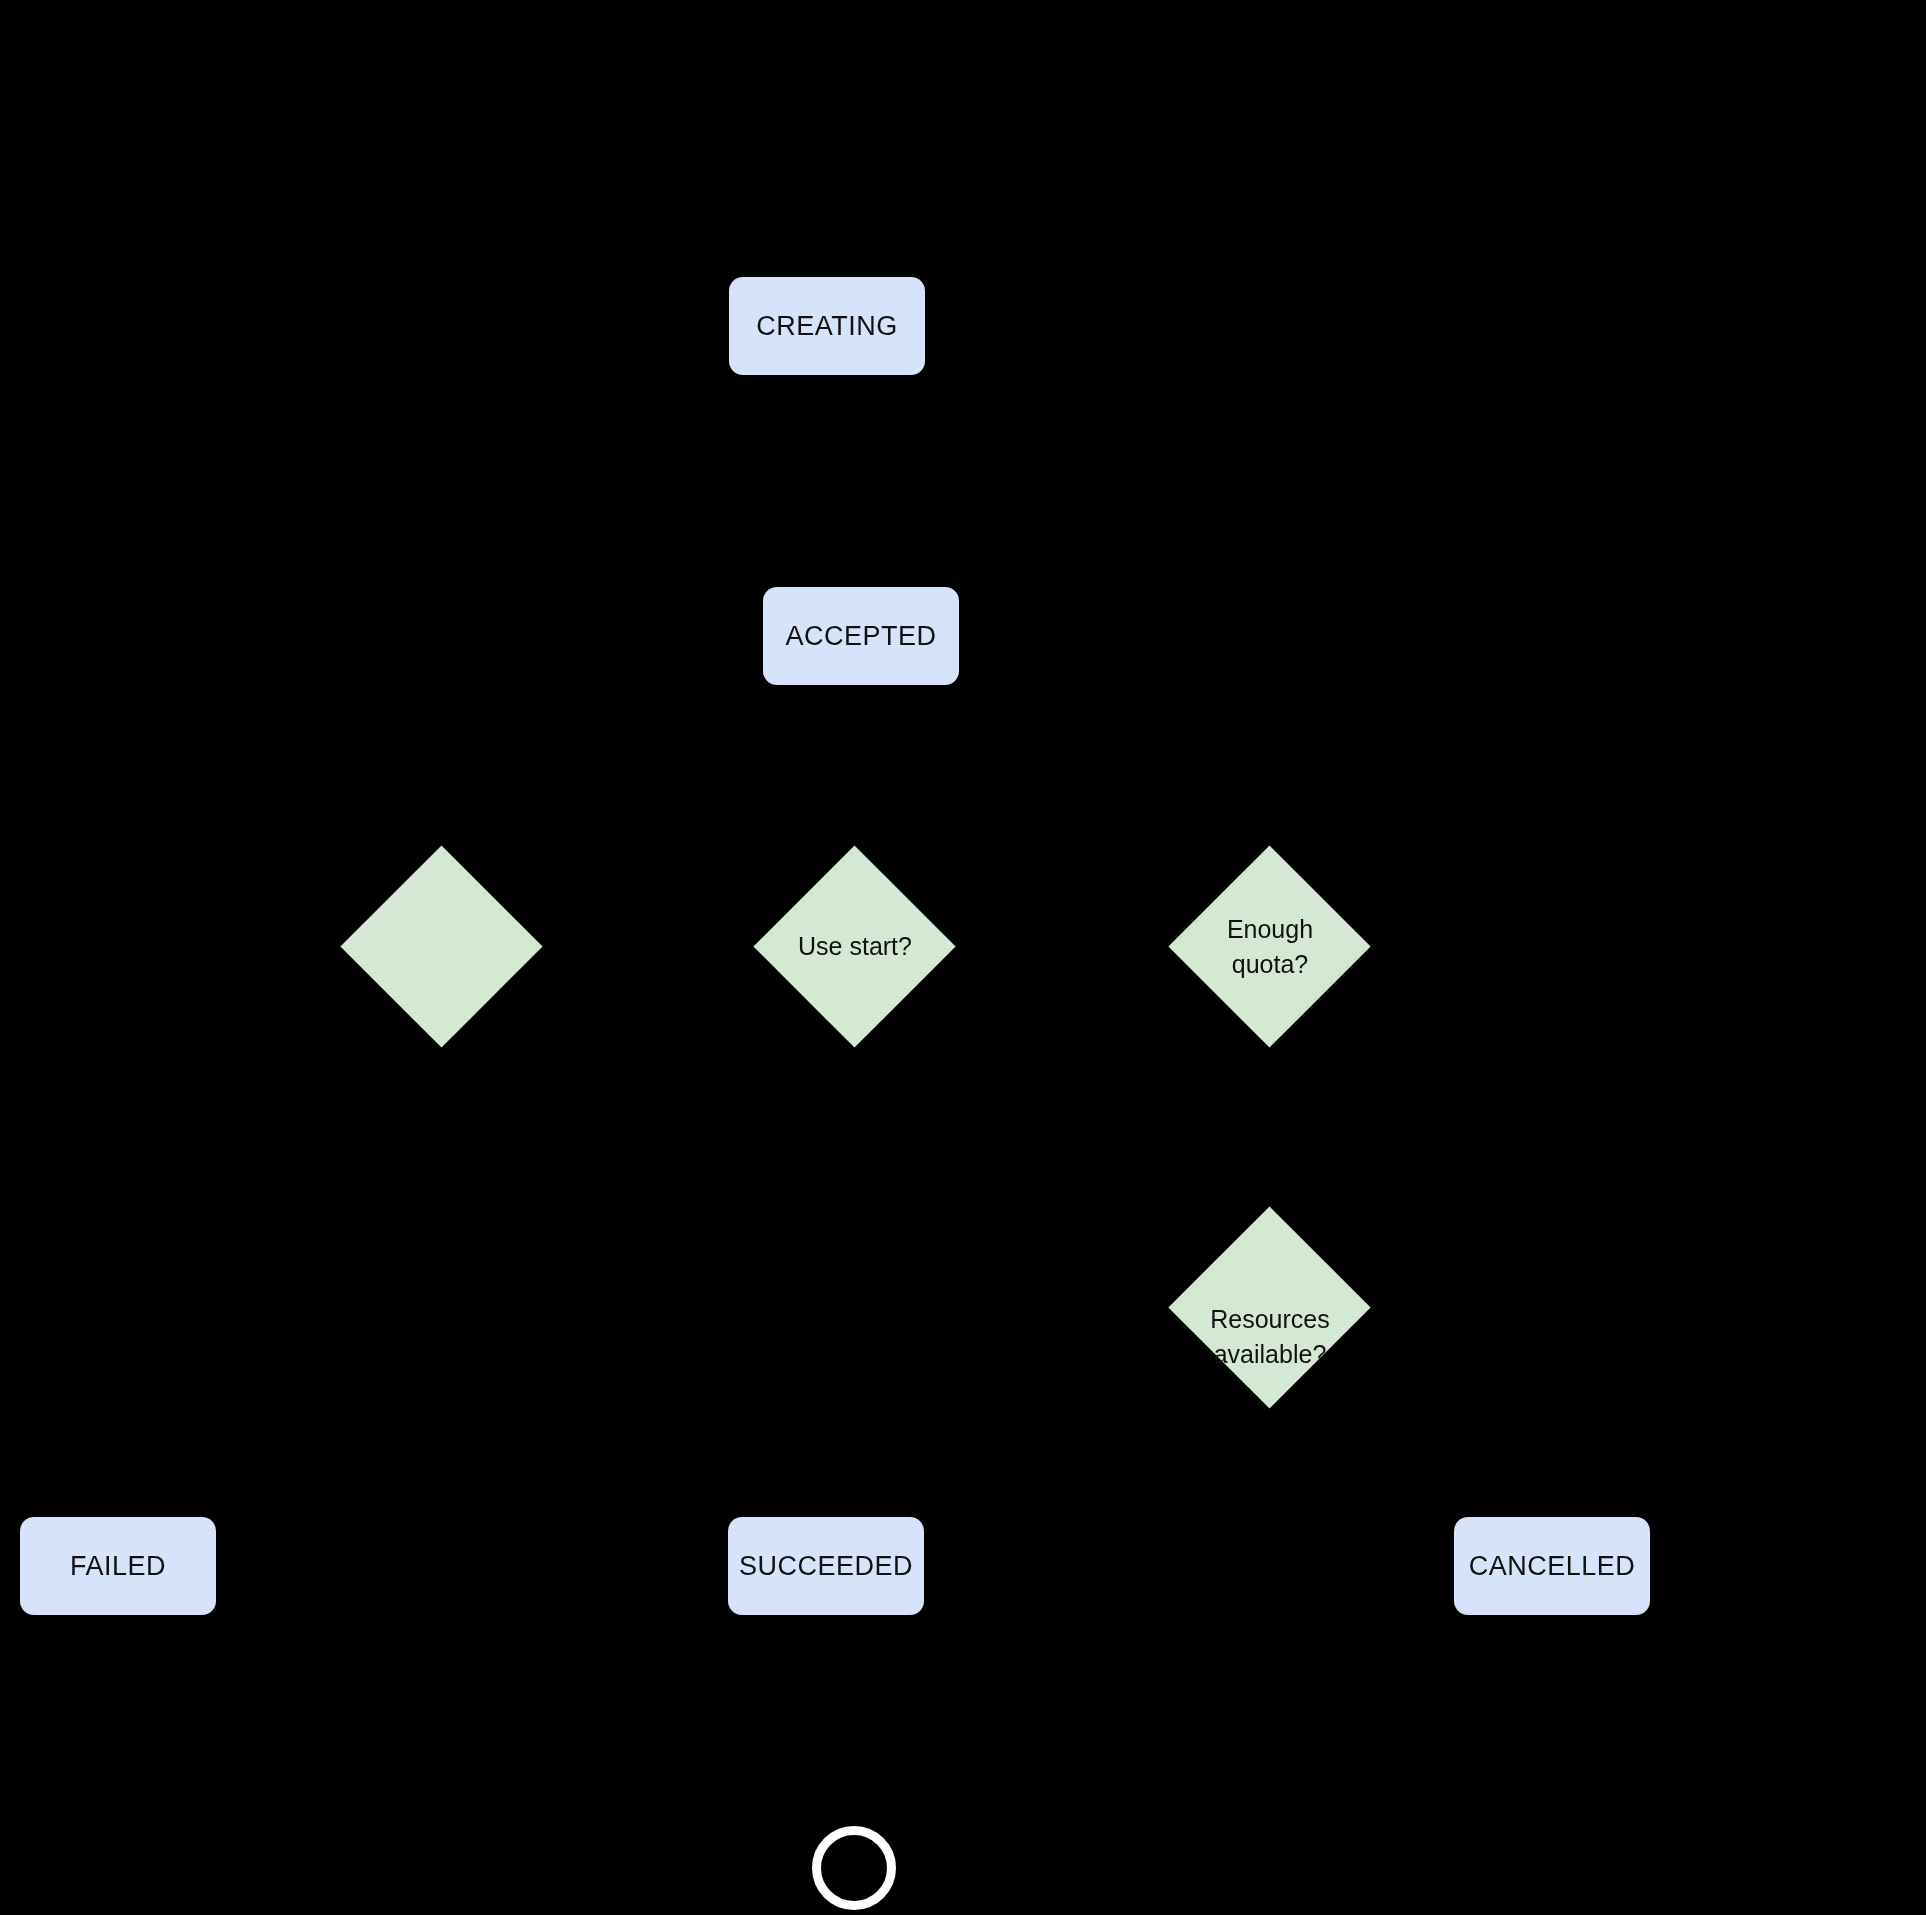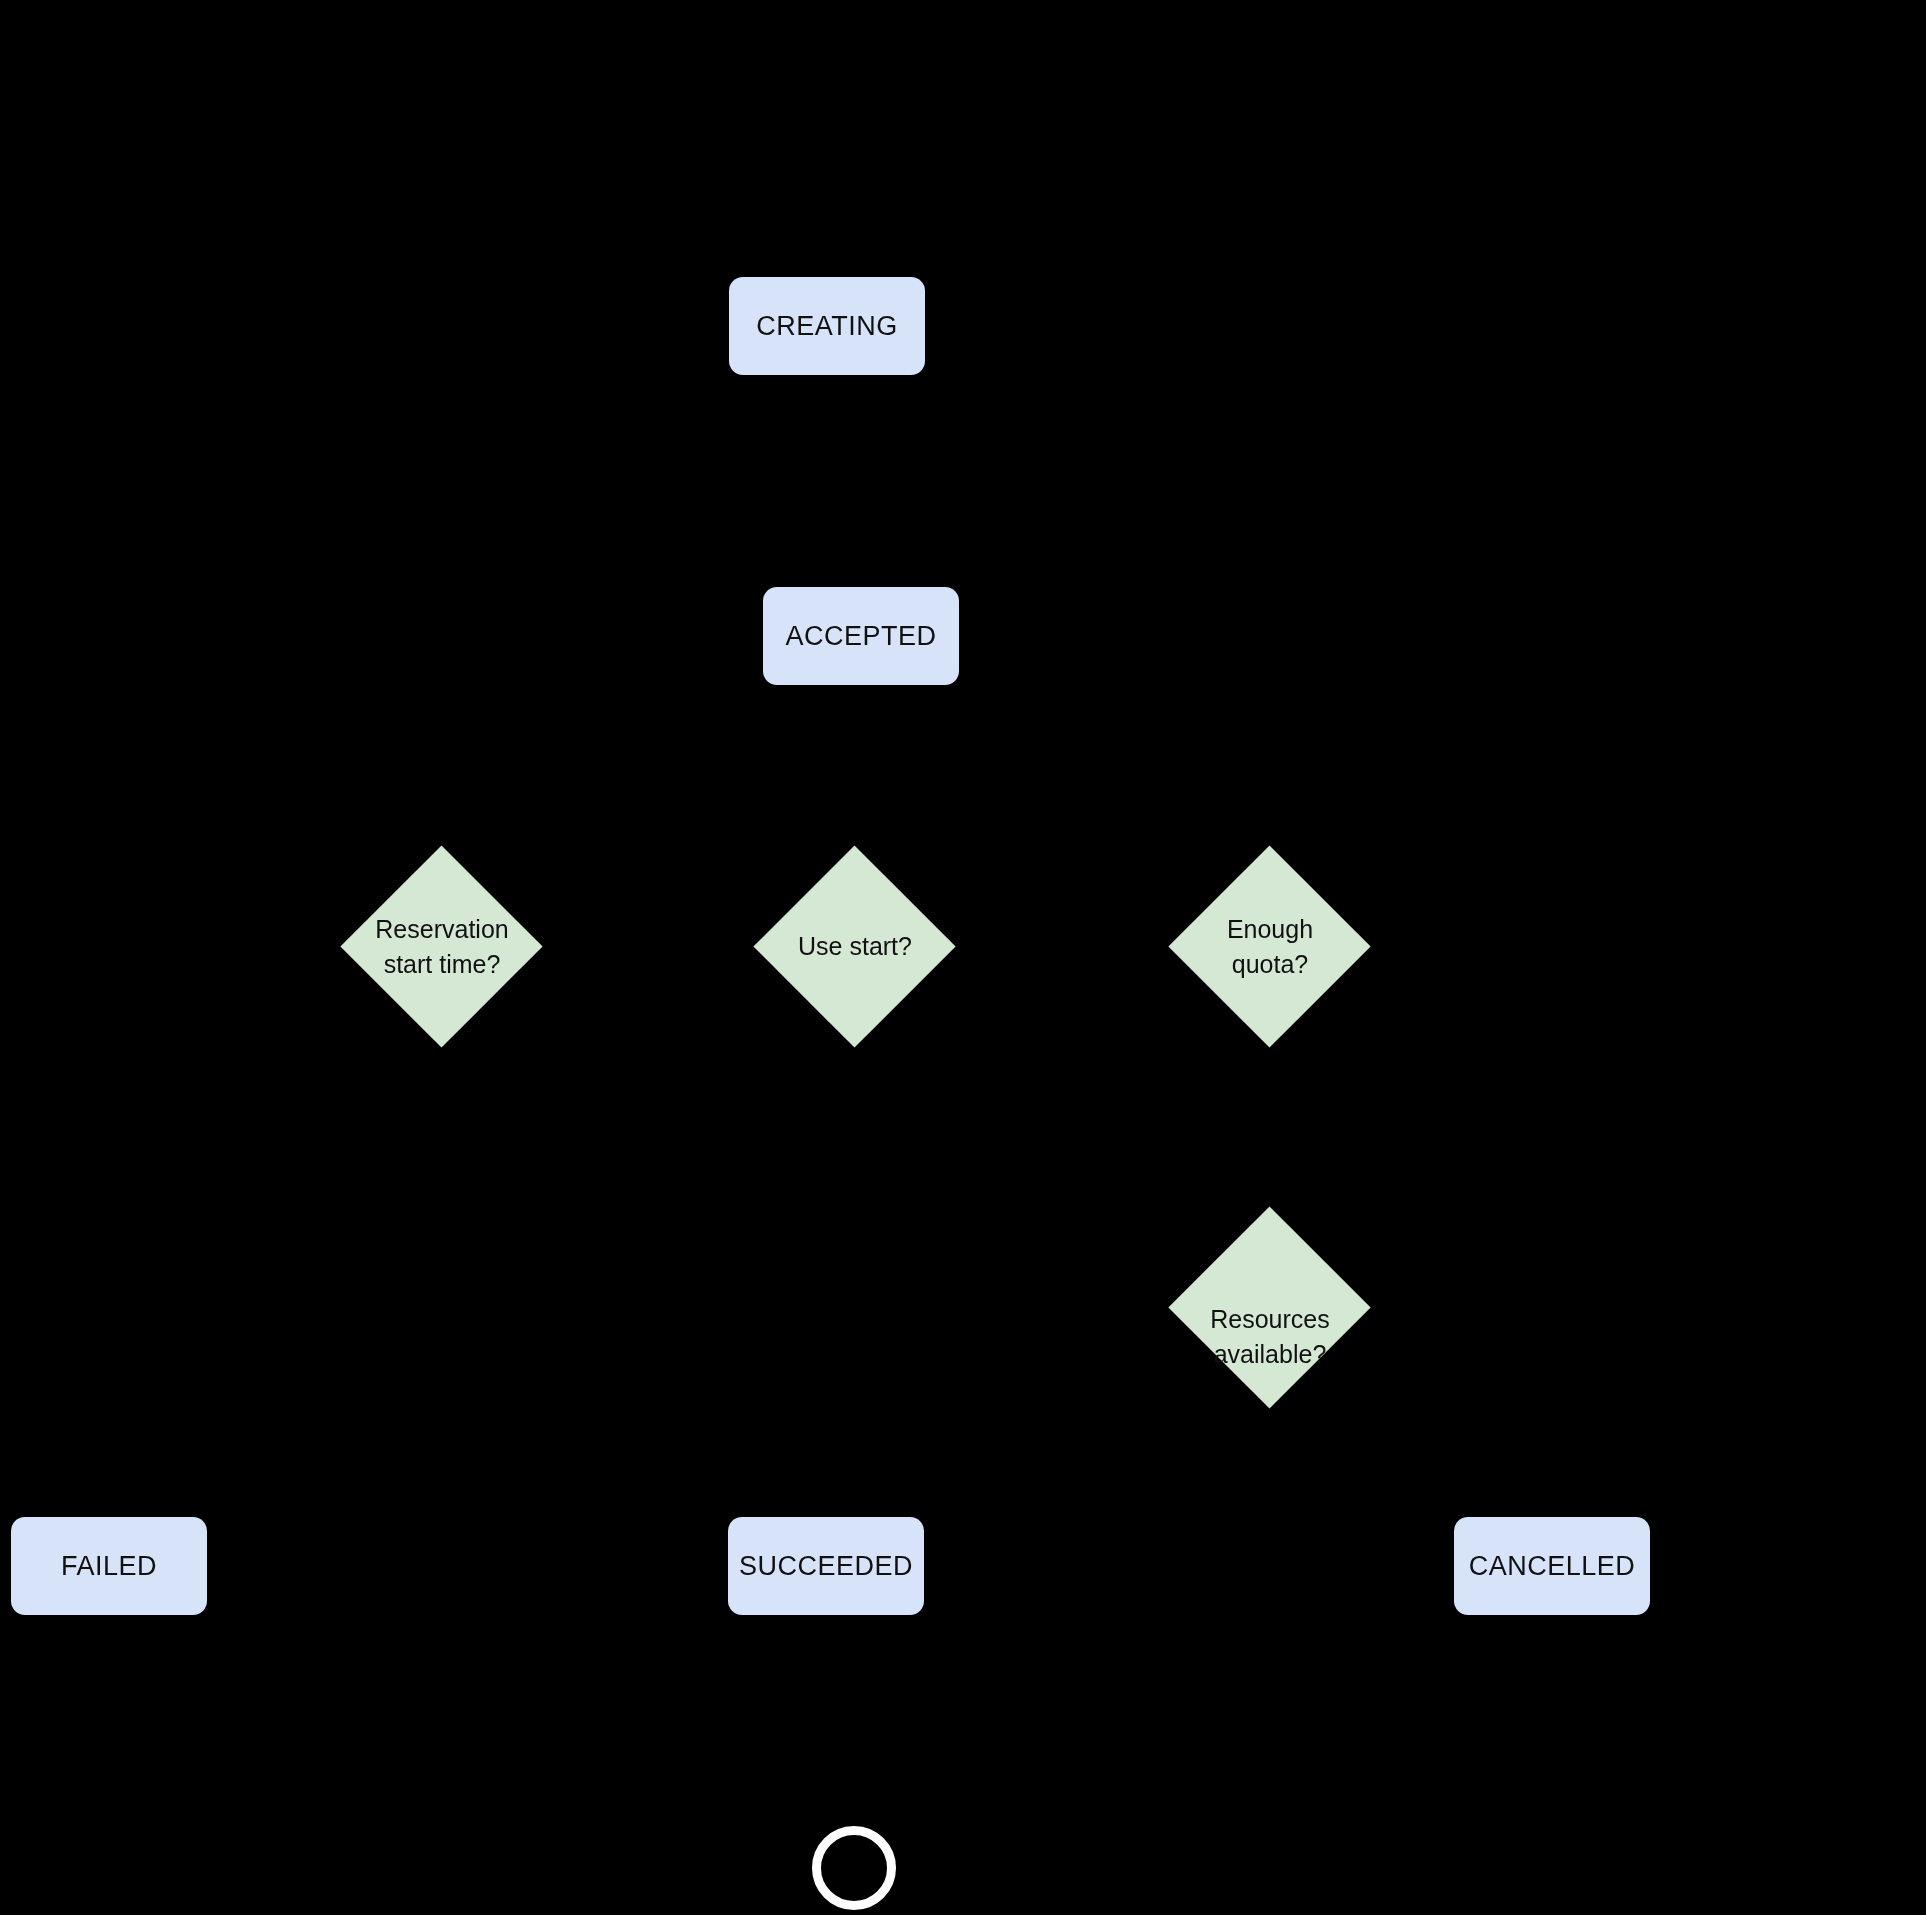"Reservation" div.diamond-label { html: <div> <span>Reservation</span> <span>start time?</span> </div> -> none }
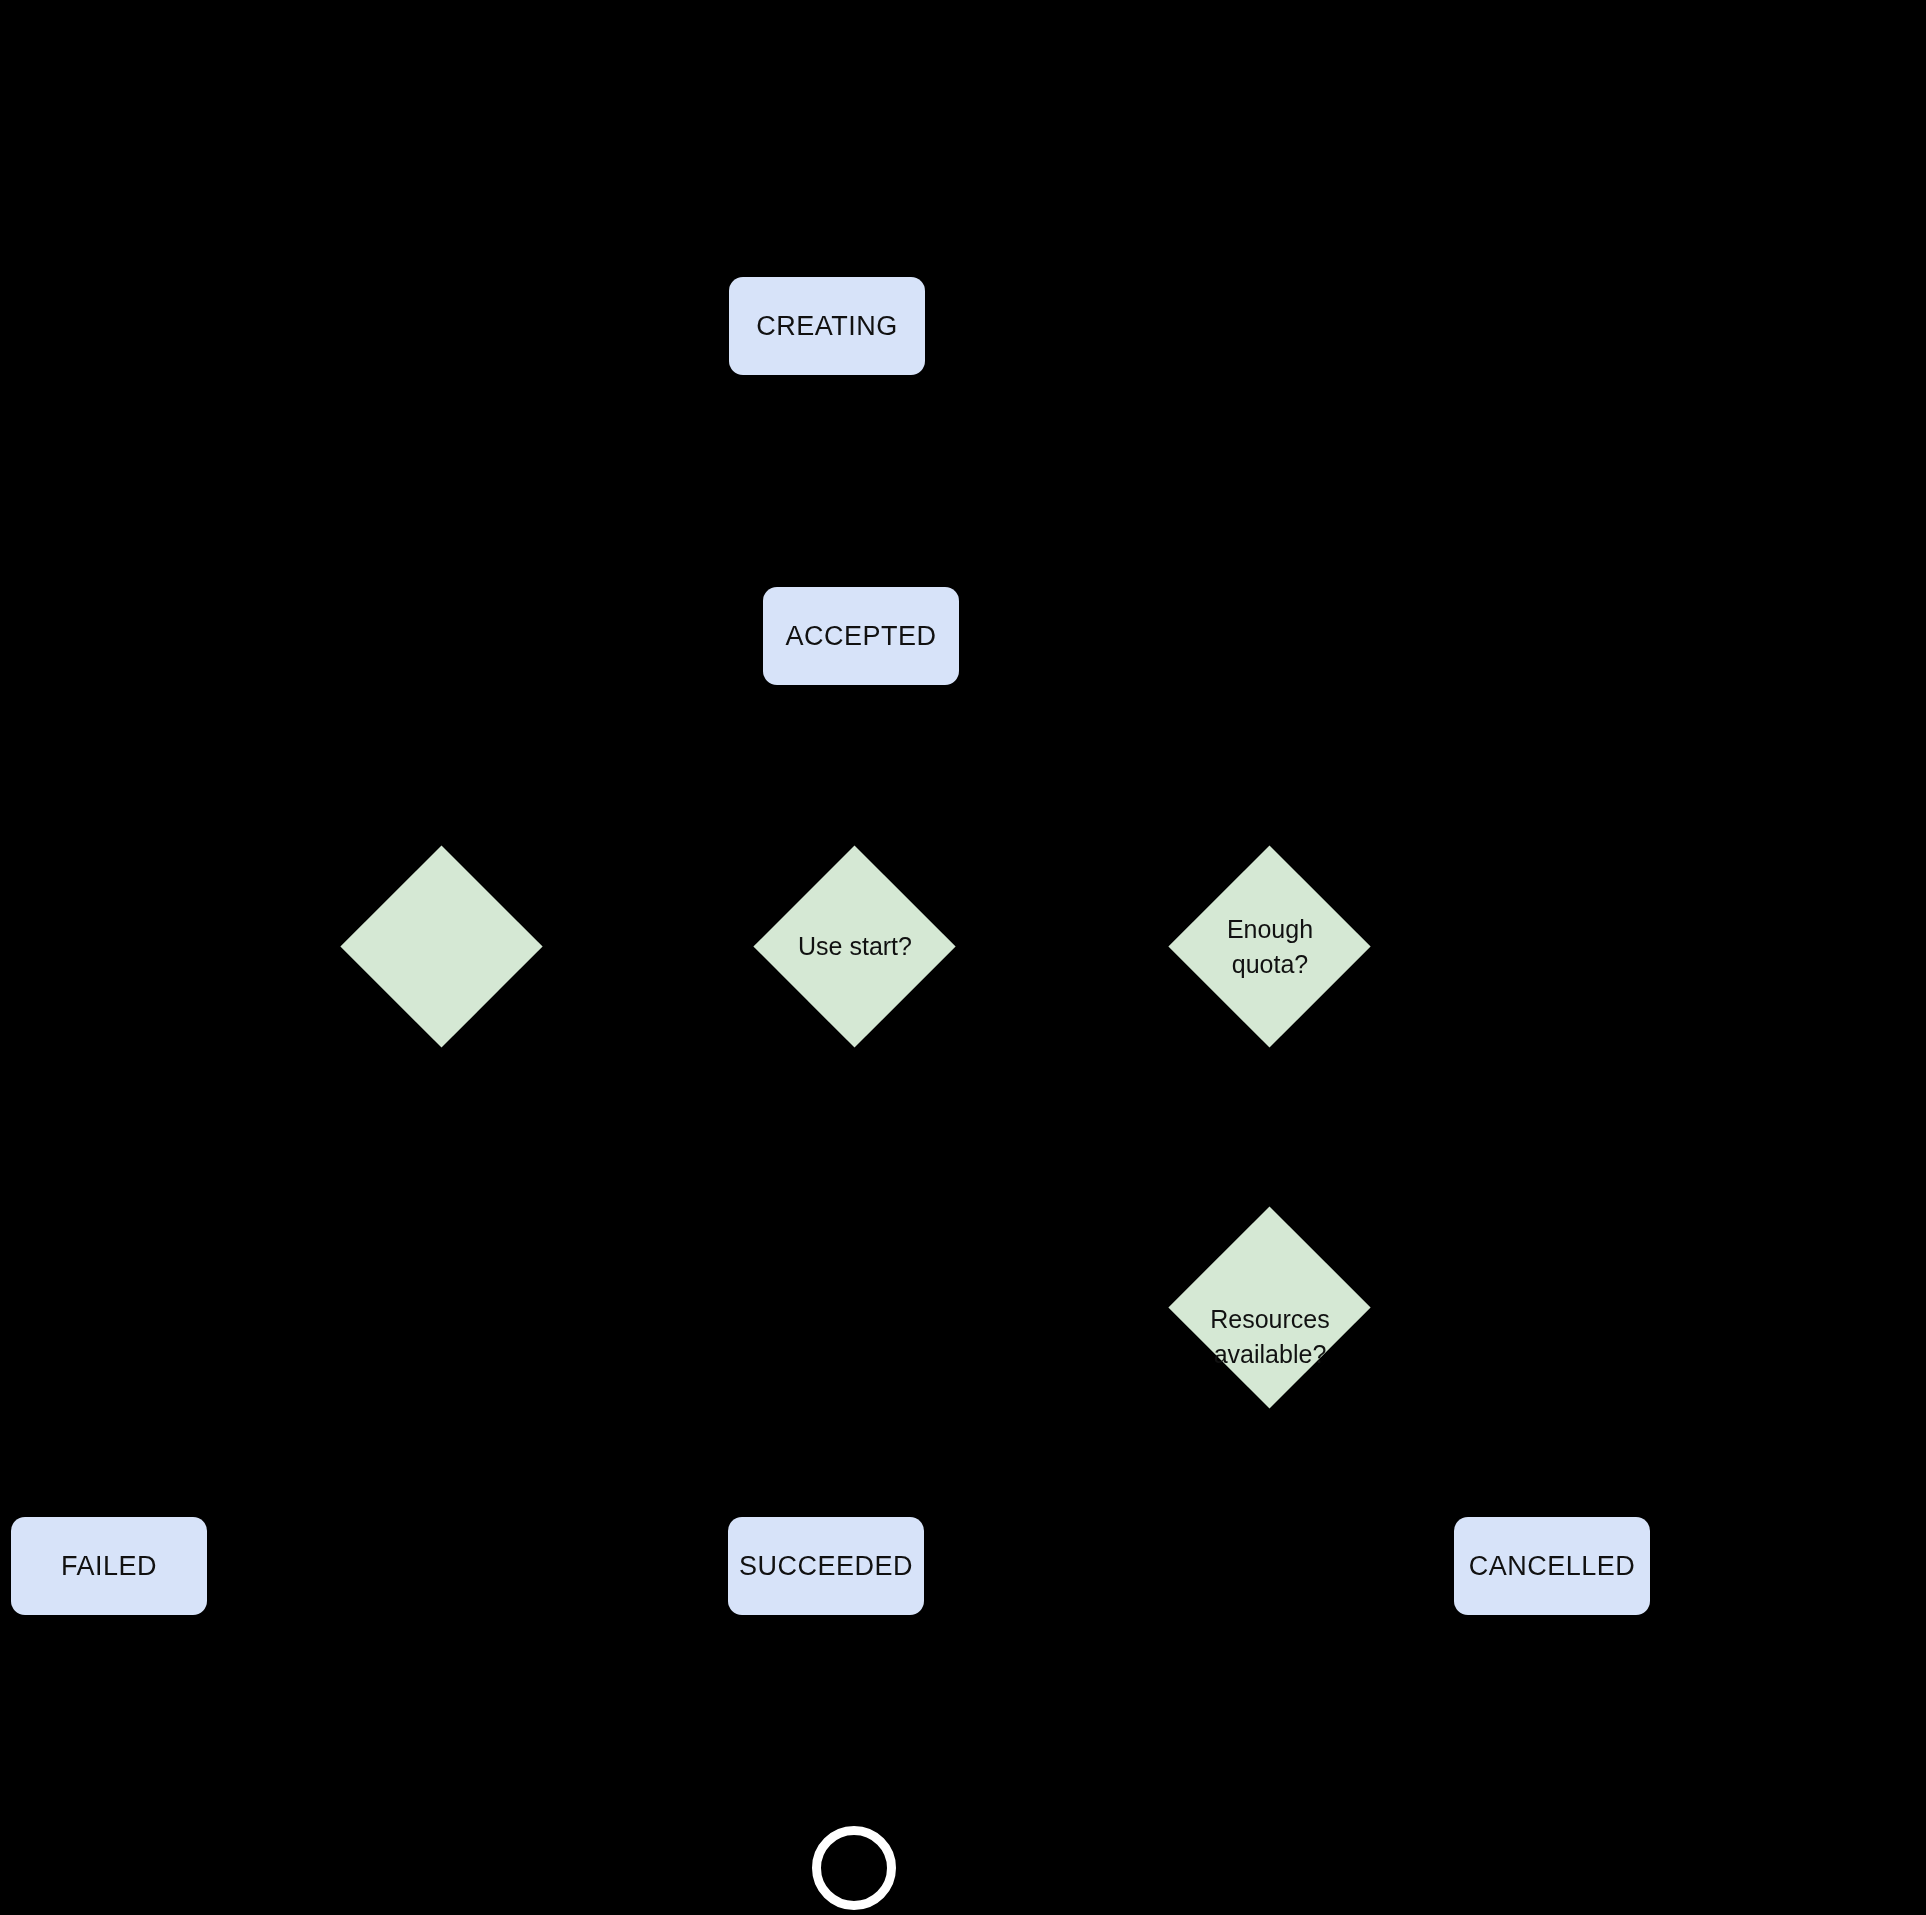"FAILED" #node-failed { left: 11px -> 20px }
